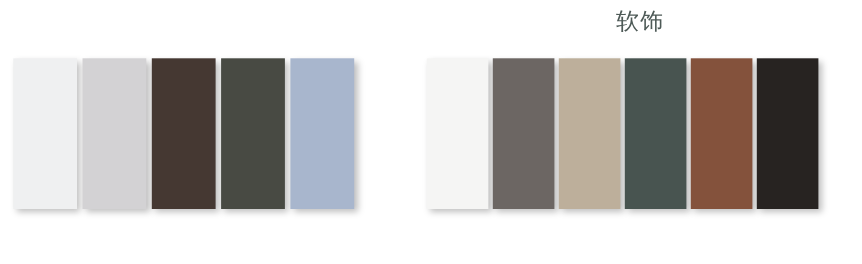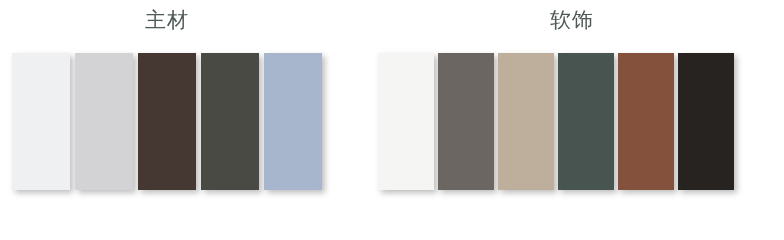"主材" div.group-title { html: <div>主材</div> -> none }
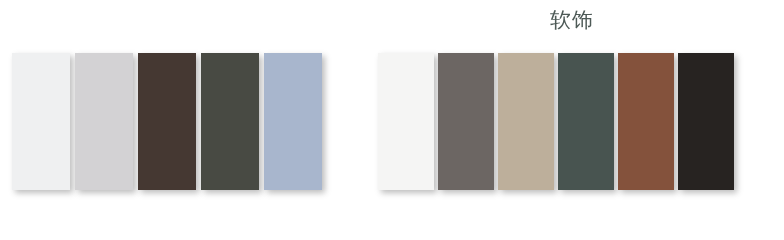"软饰" #group-soft { left: 370px -> 380px }
